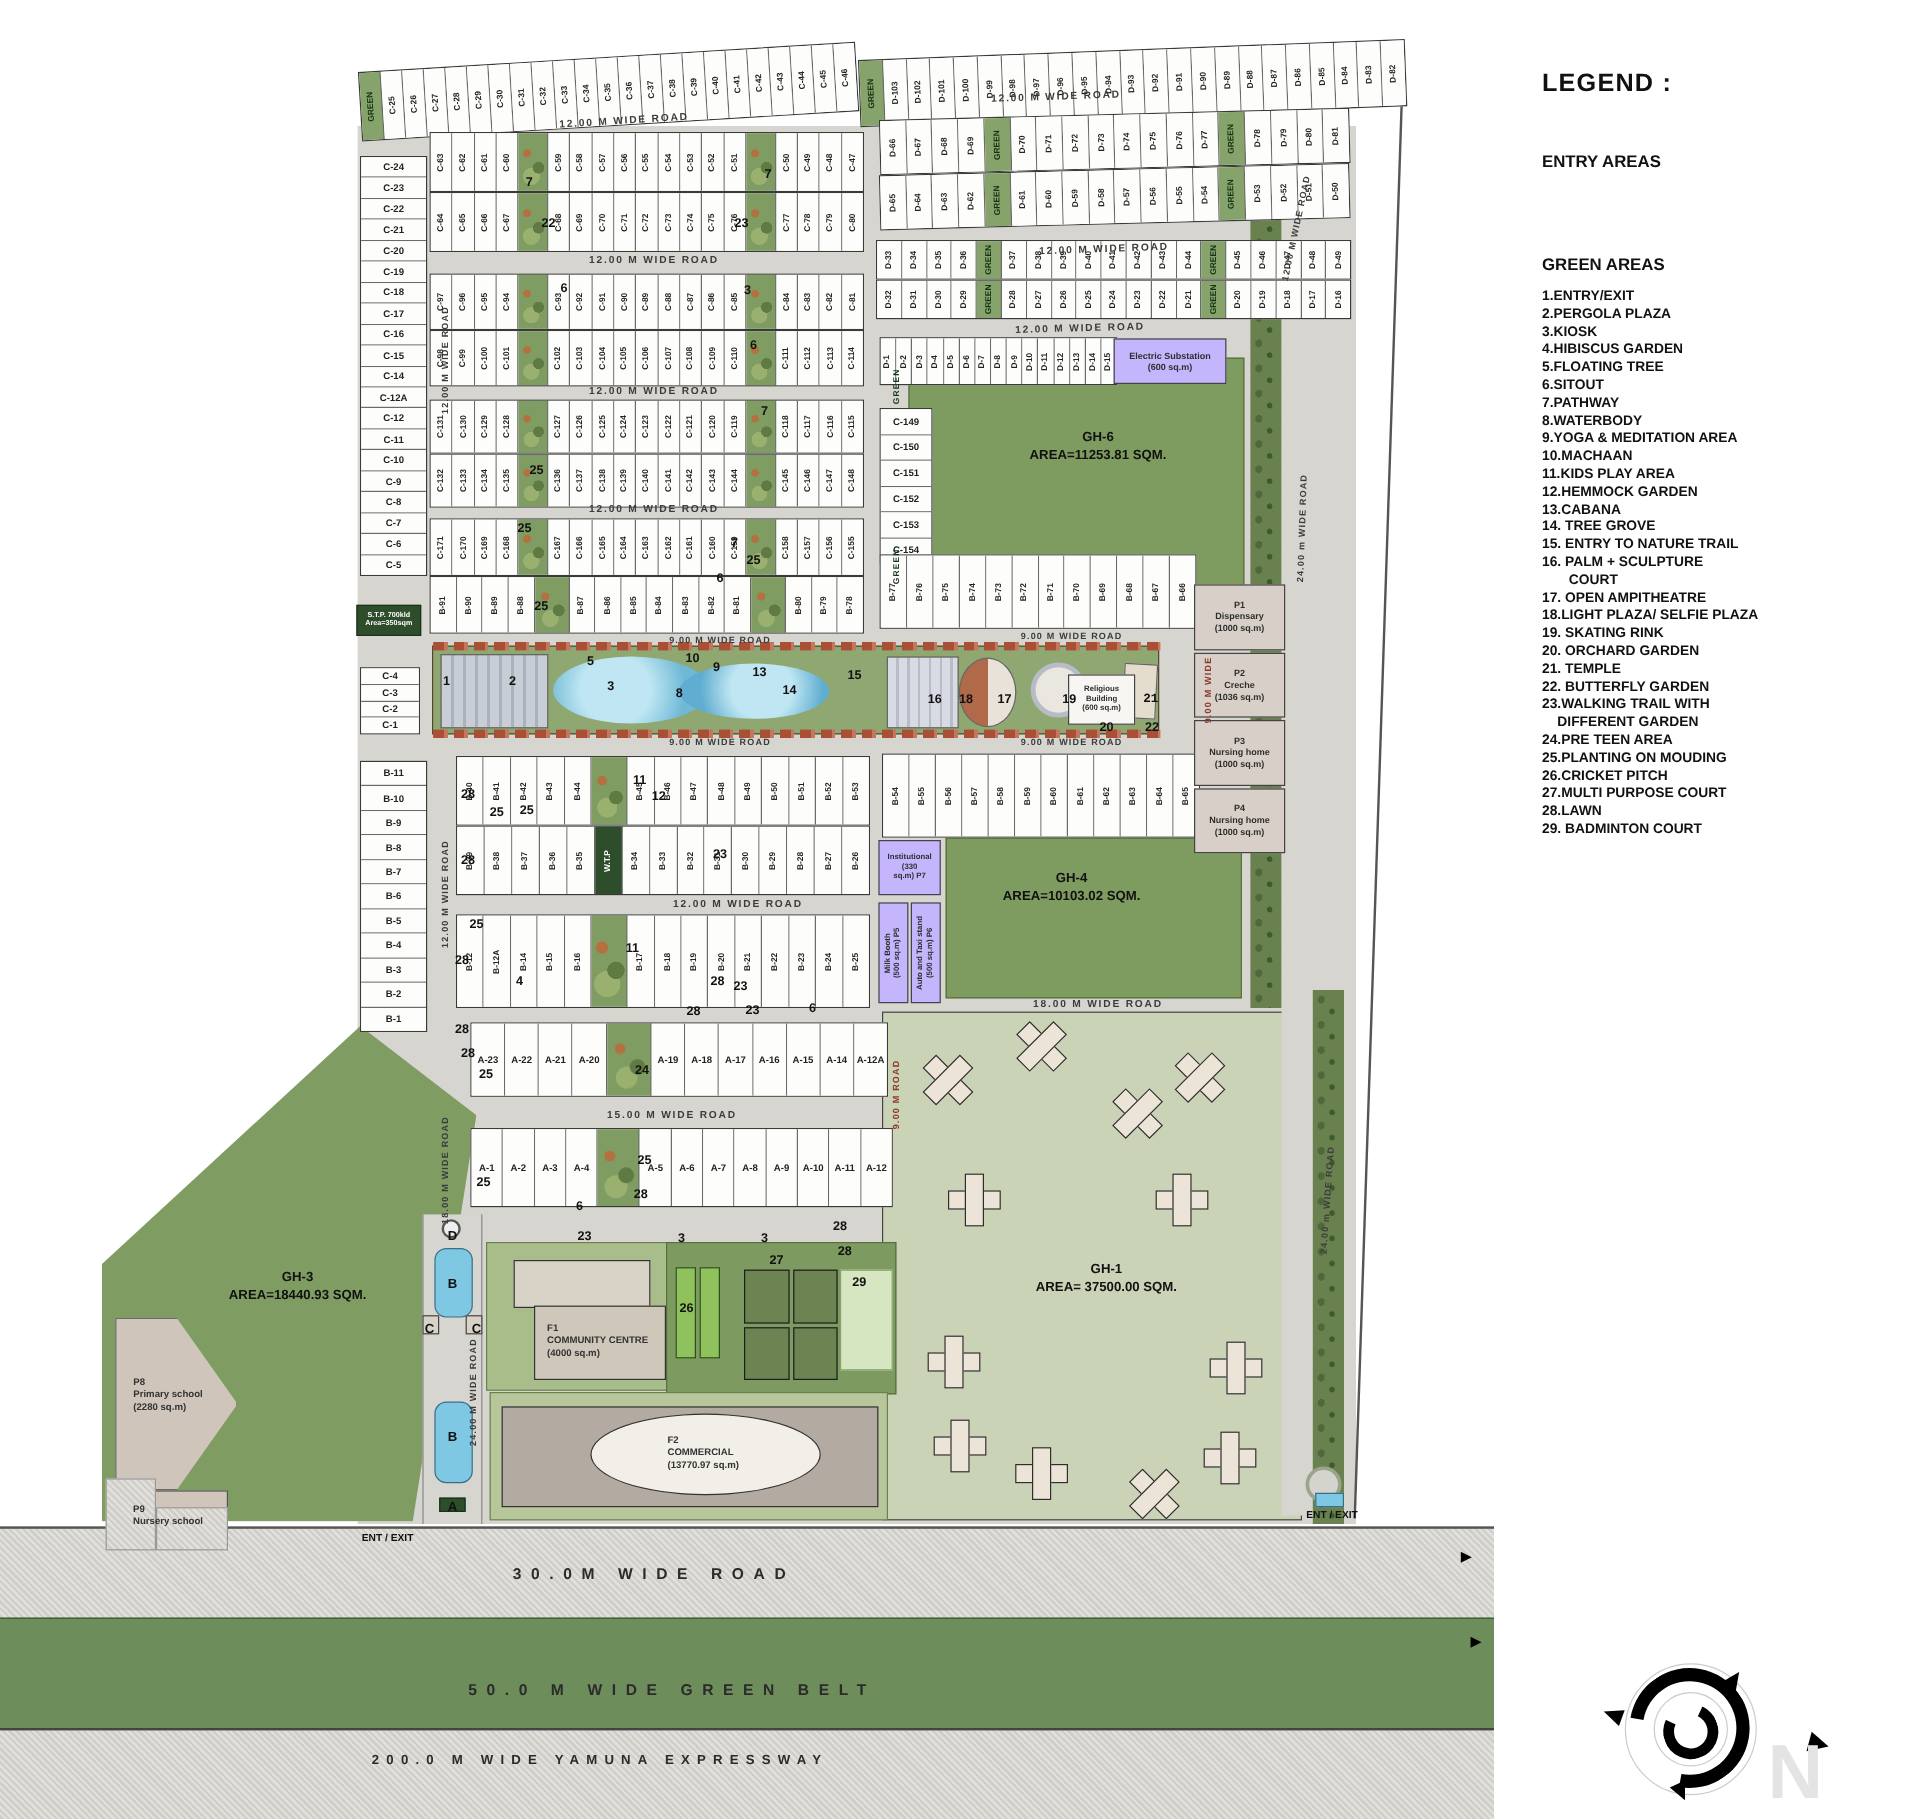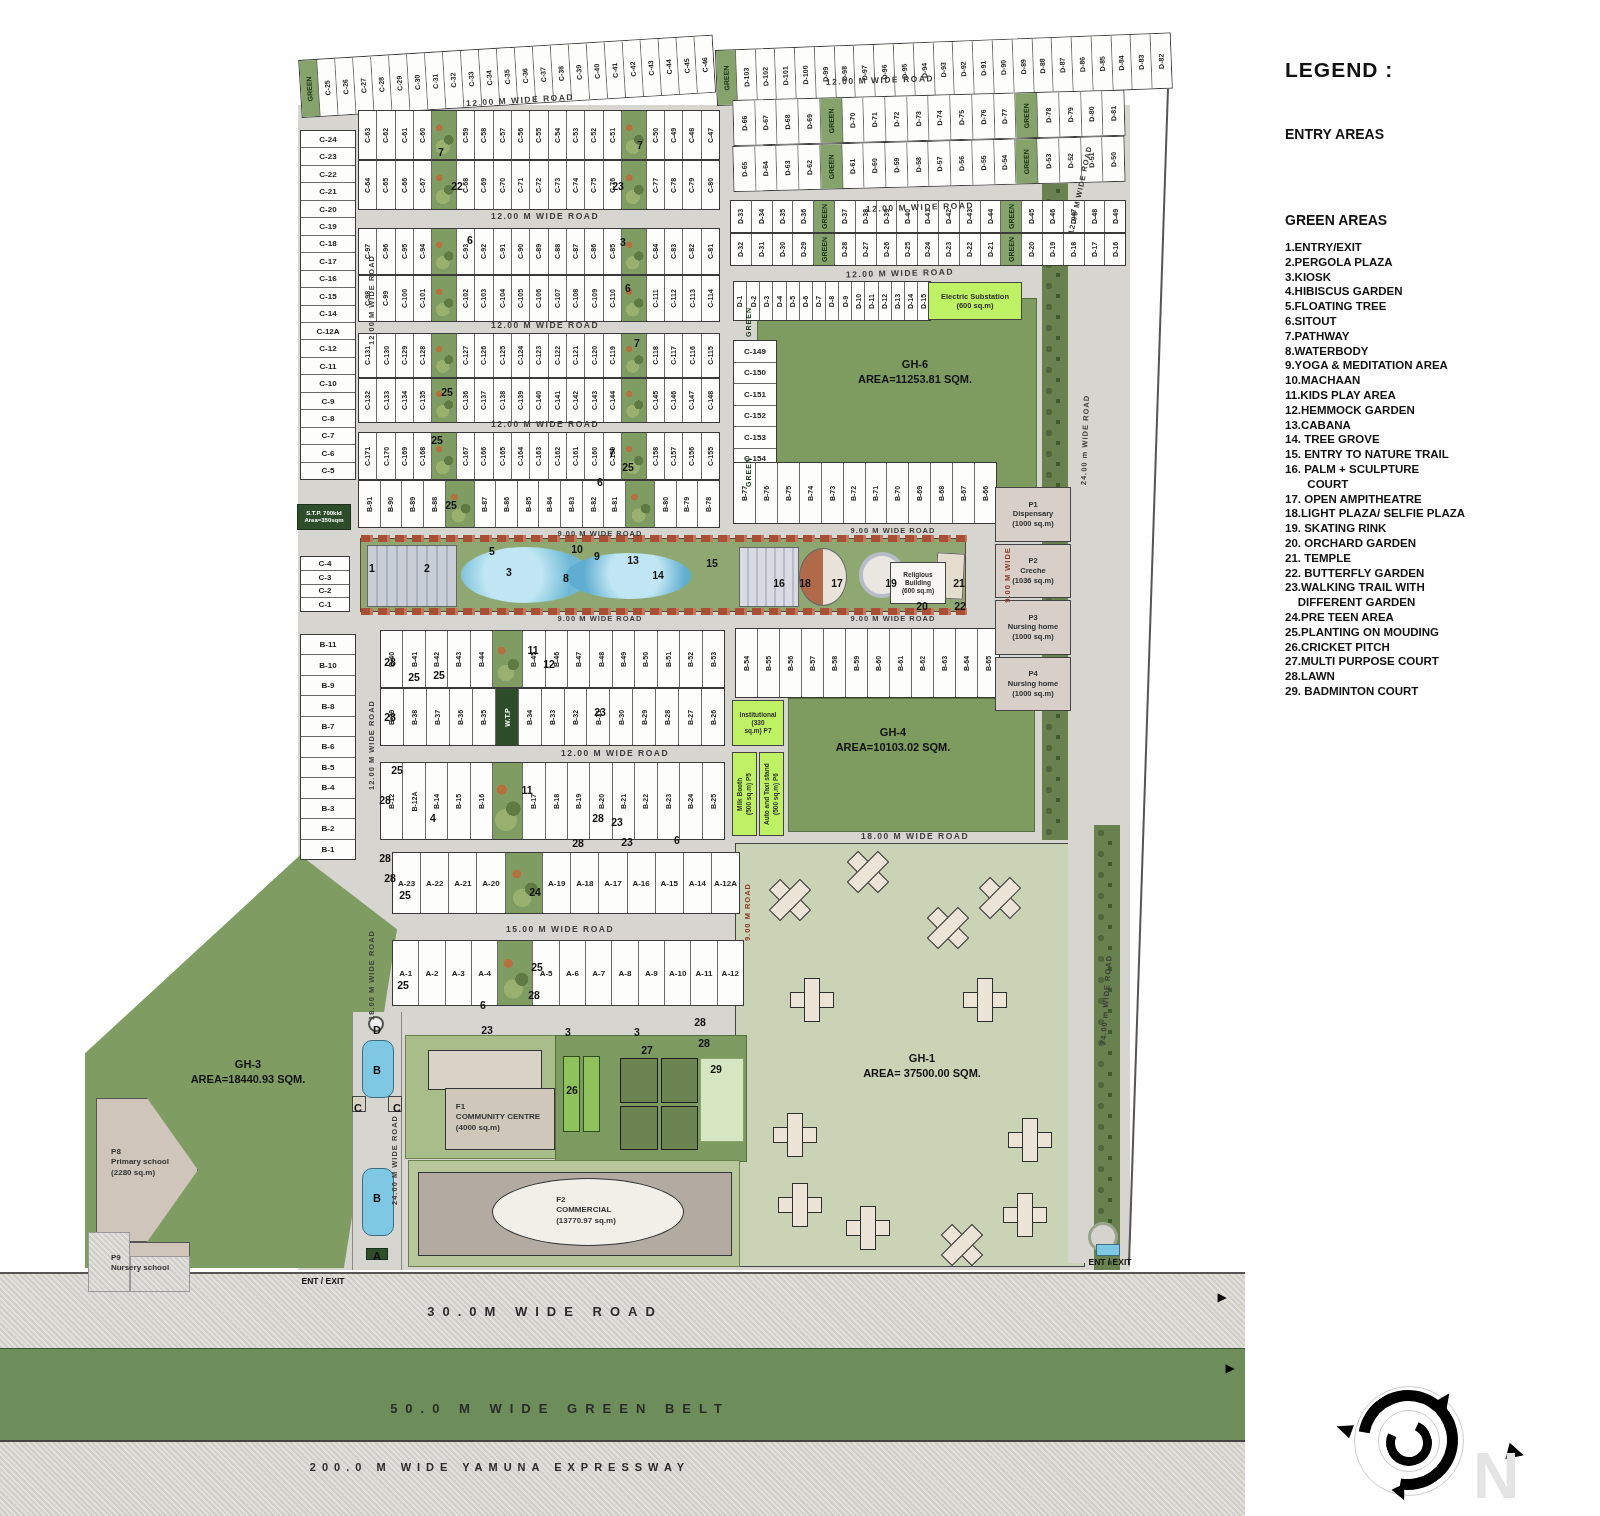"Electric Substation" .fac { background: #bef264 -> #c4b5fd }
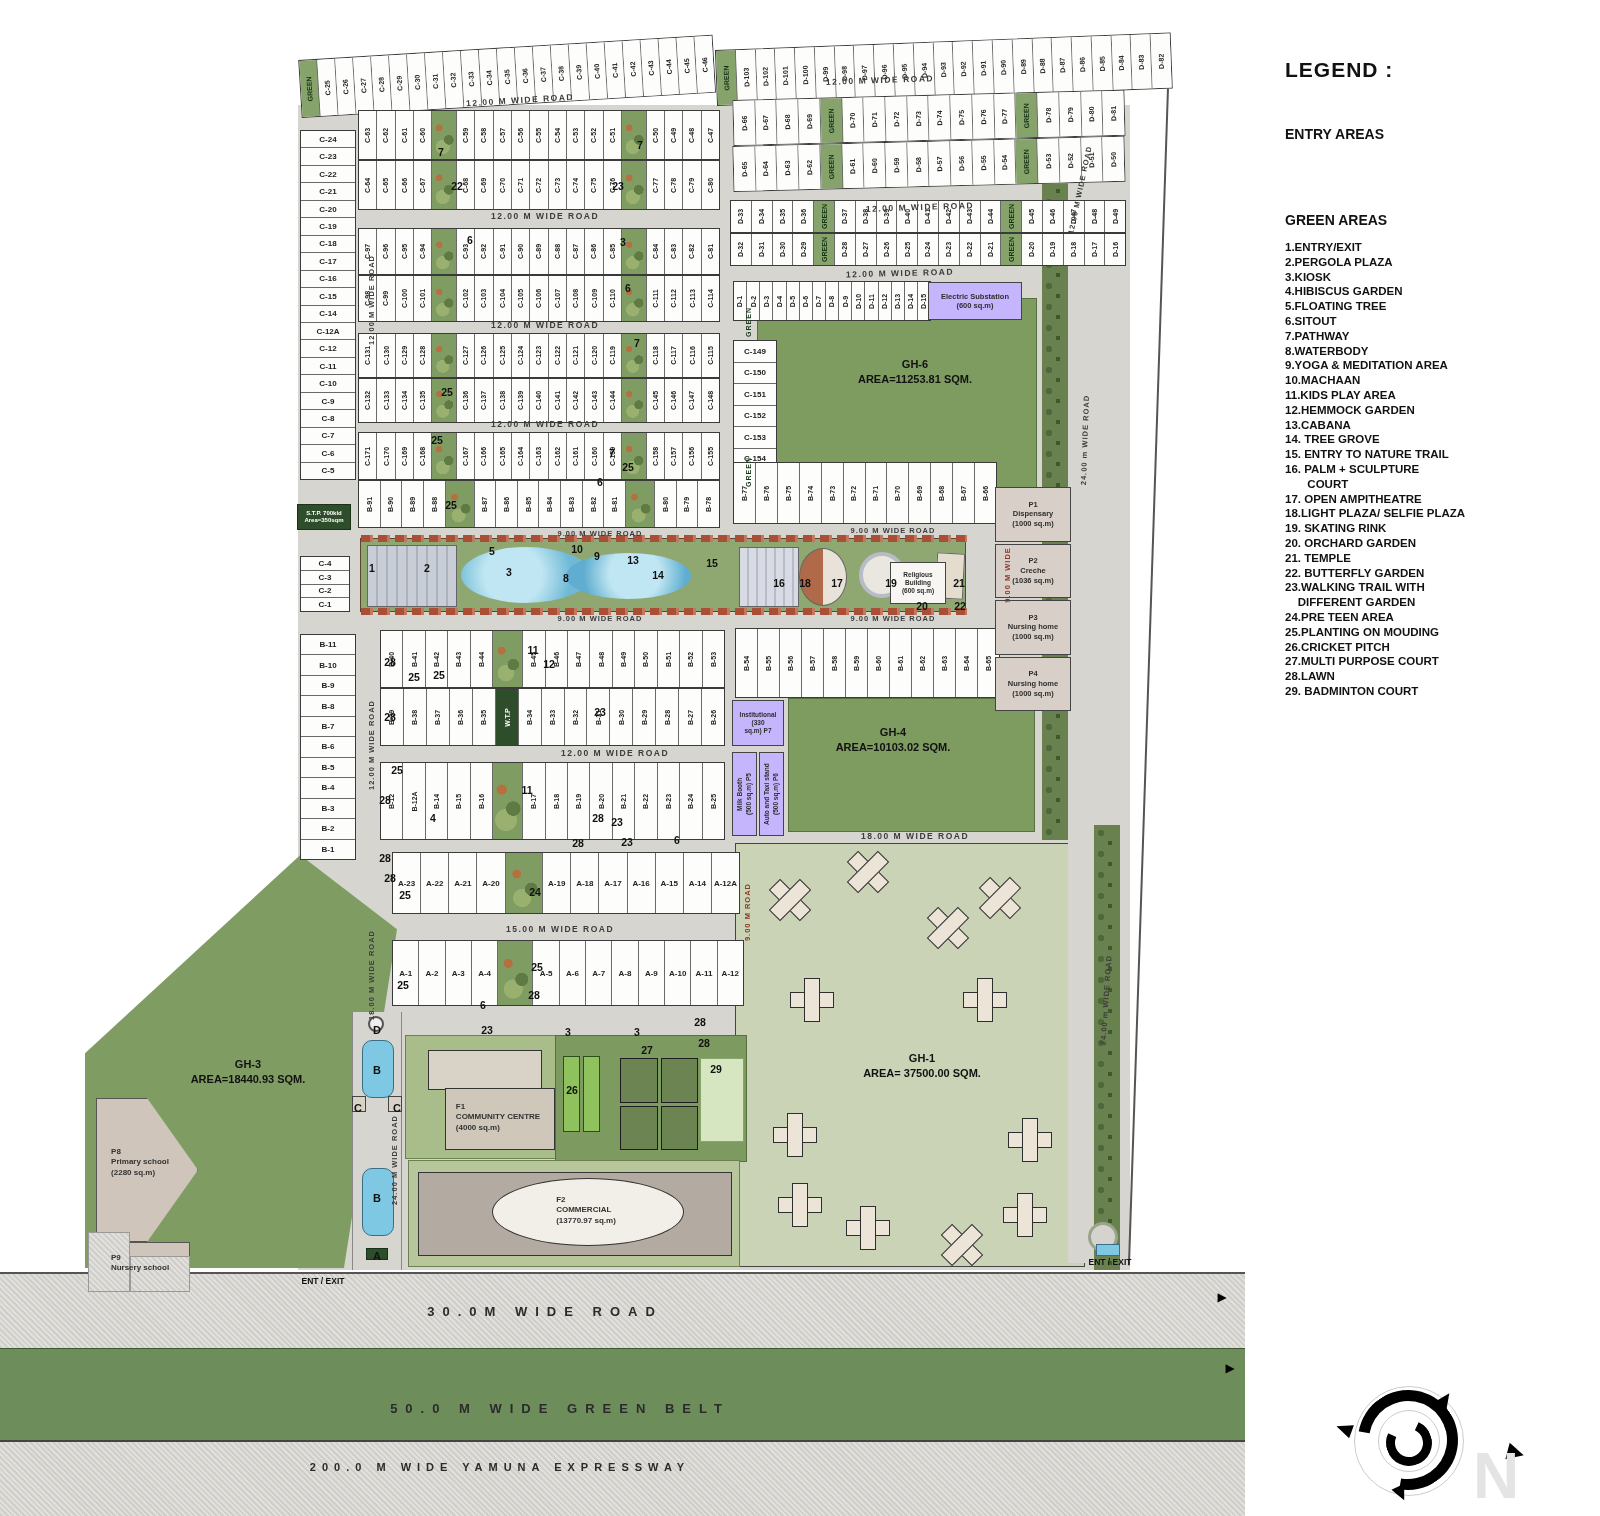"21" div.mk { font-family: none -> Liberation Mono, monospace }
